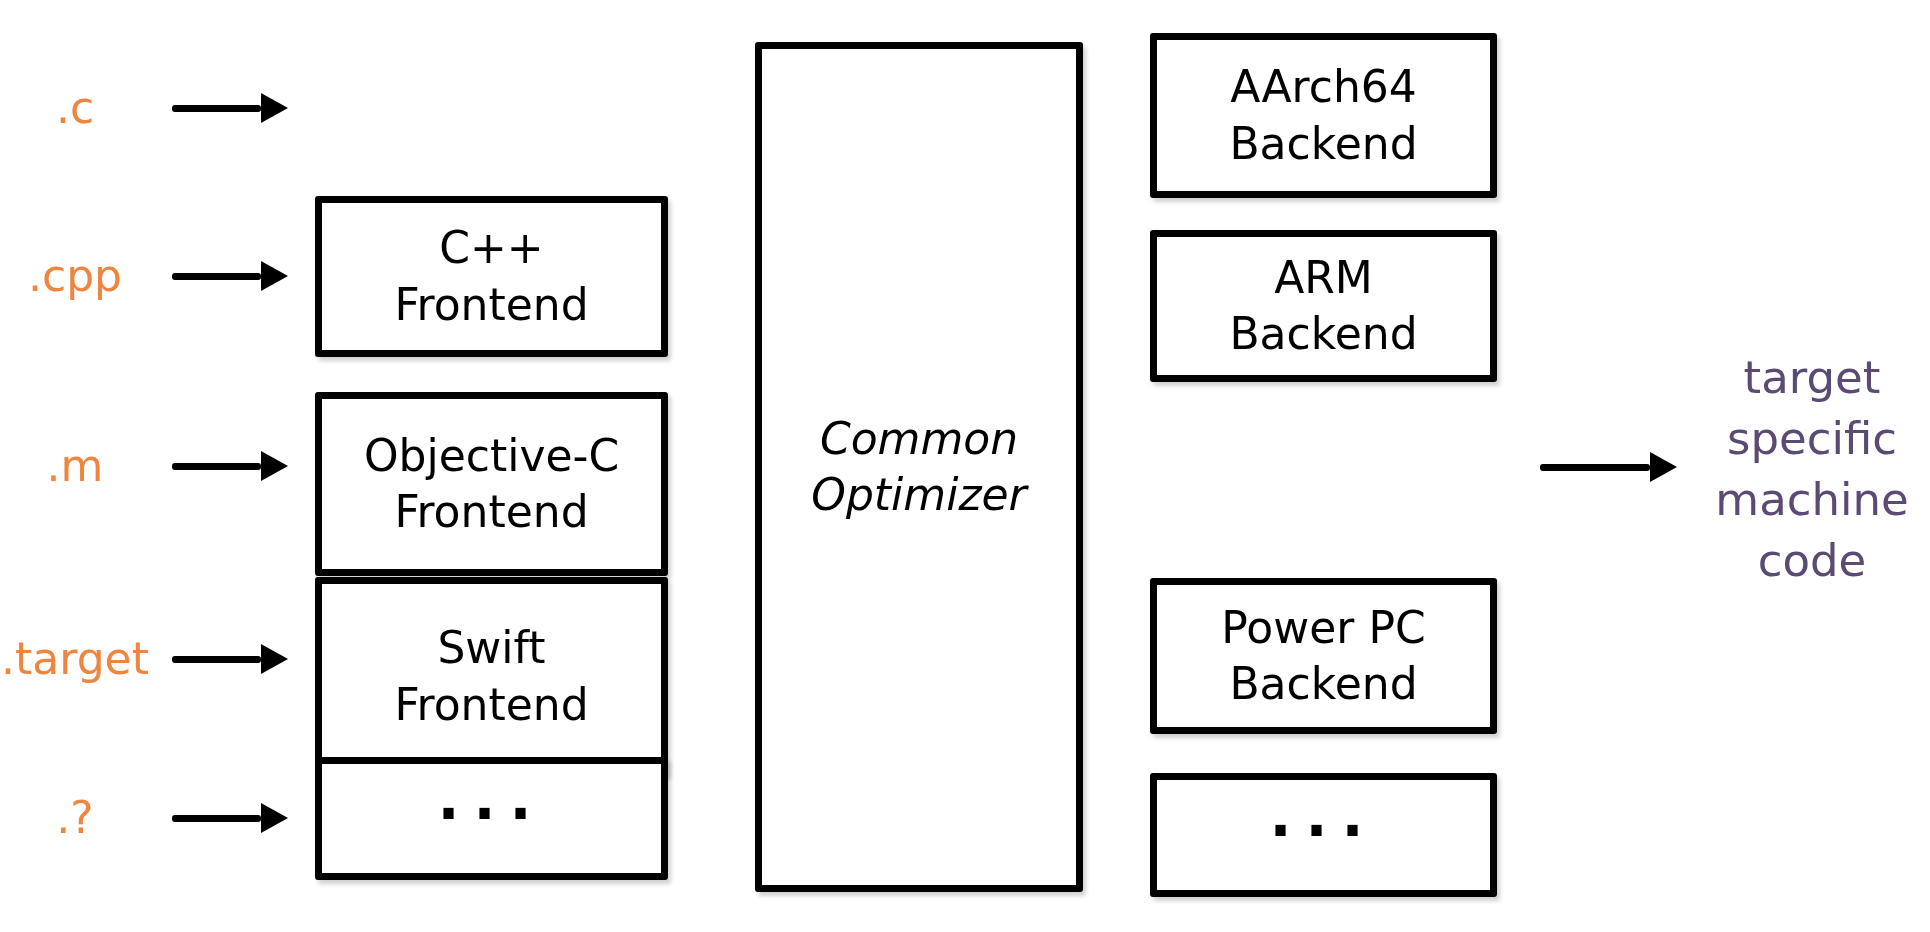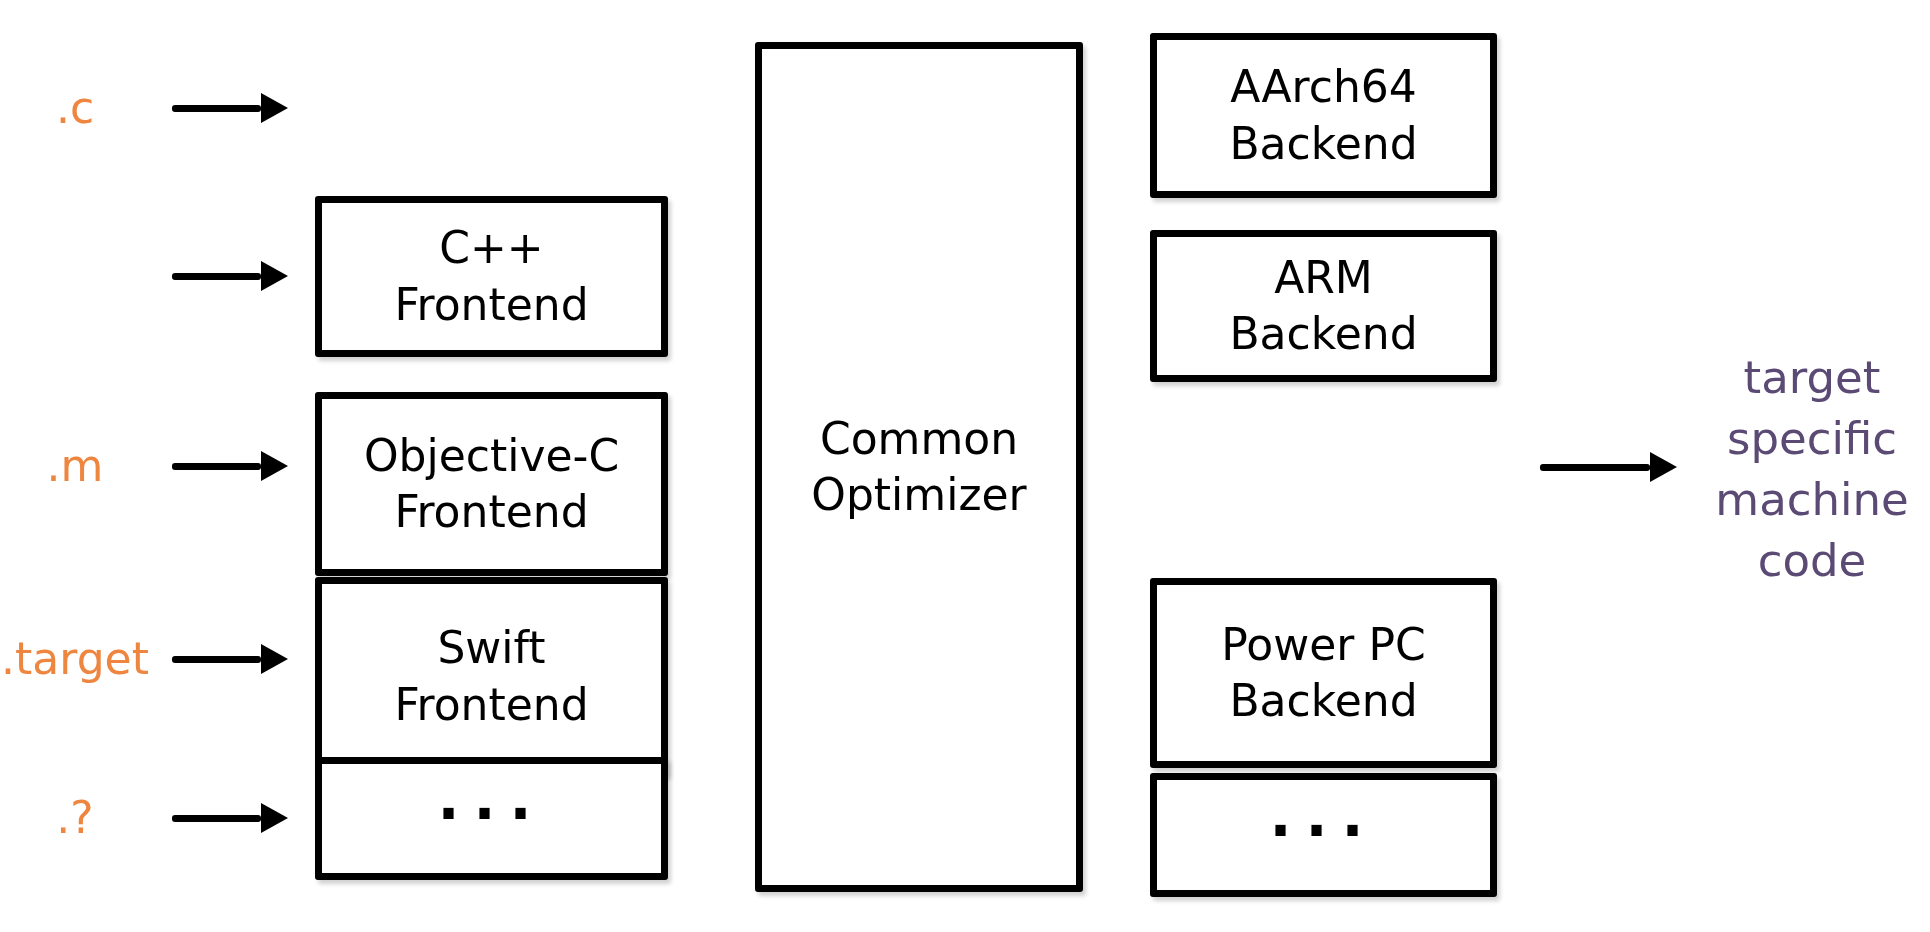".cpp" div.input-label { html: none -> <div>.cpp</div> }
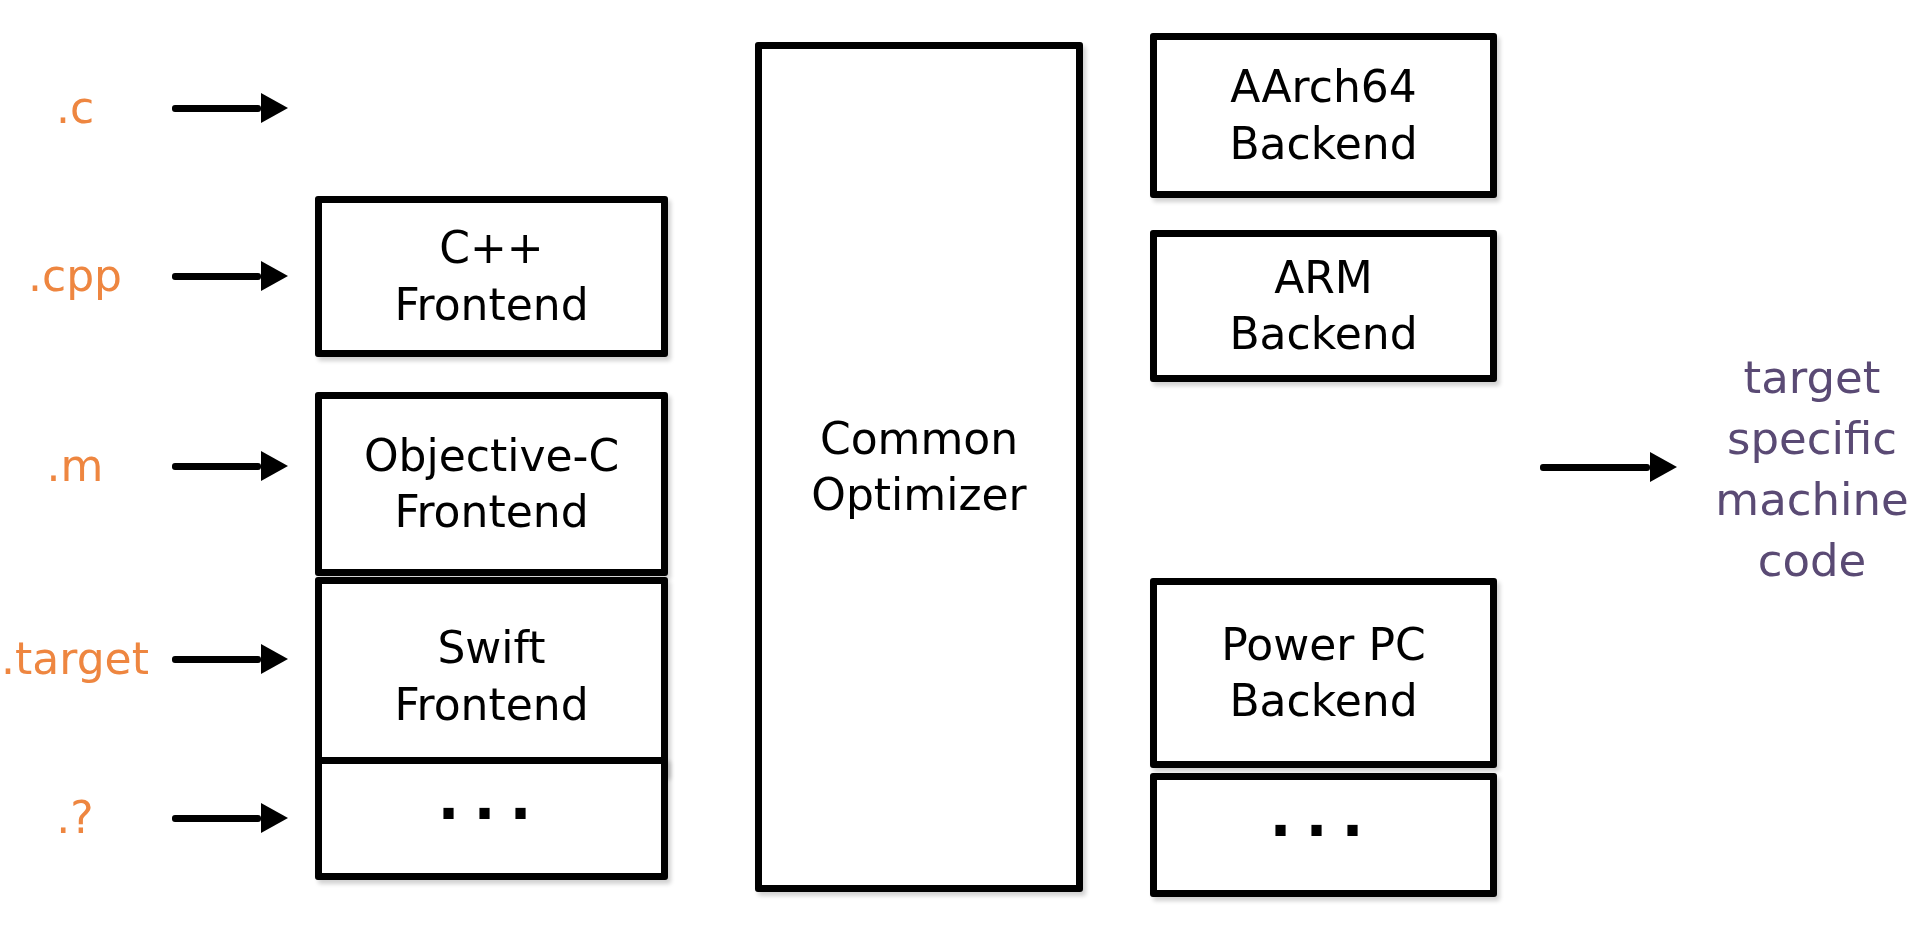"Common" .box.optimizer { font-style: none -> italic }
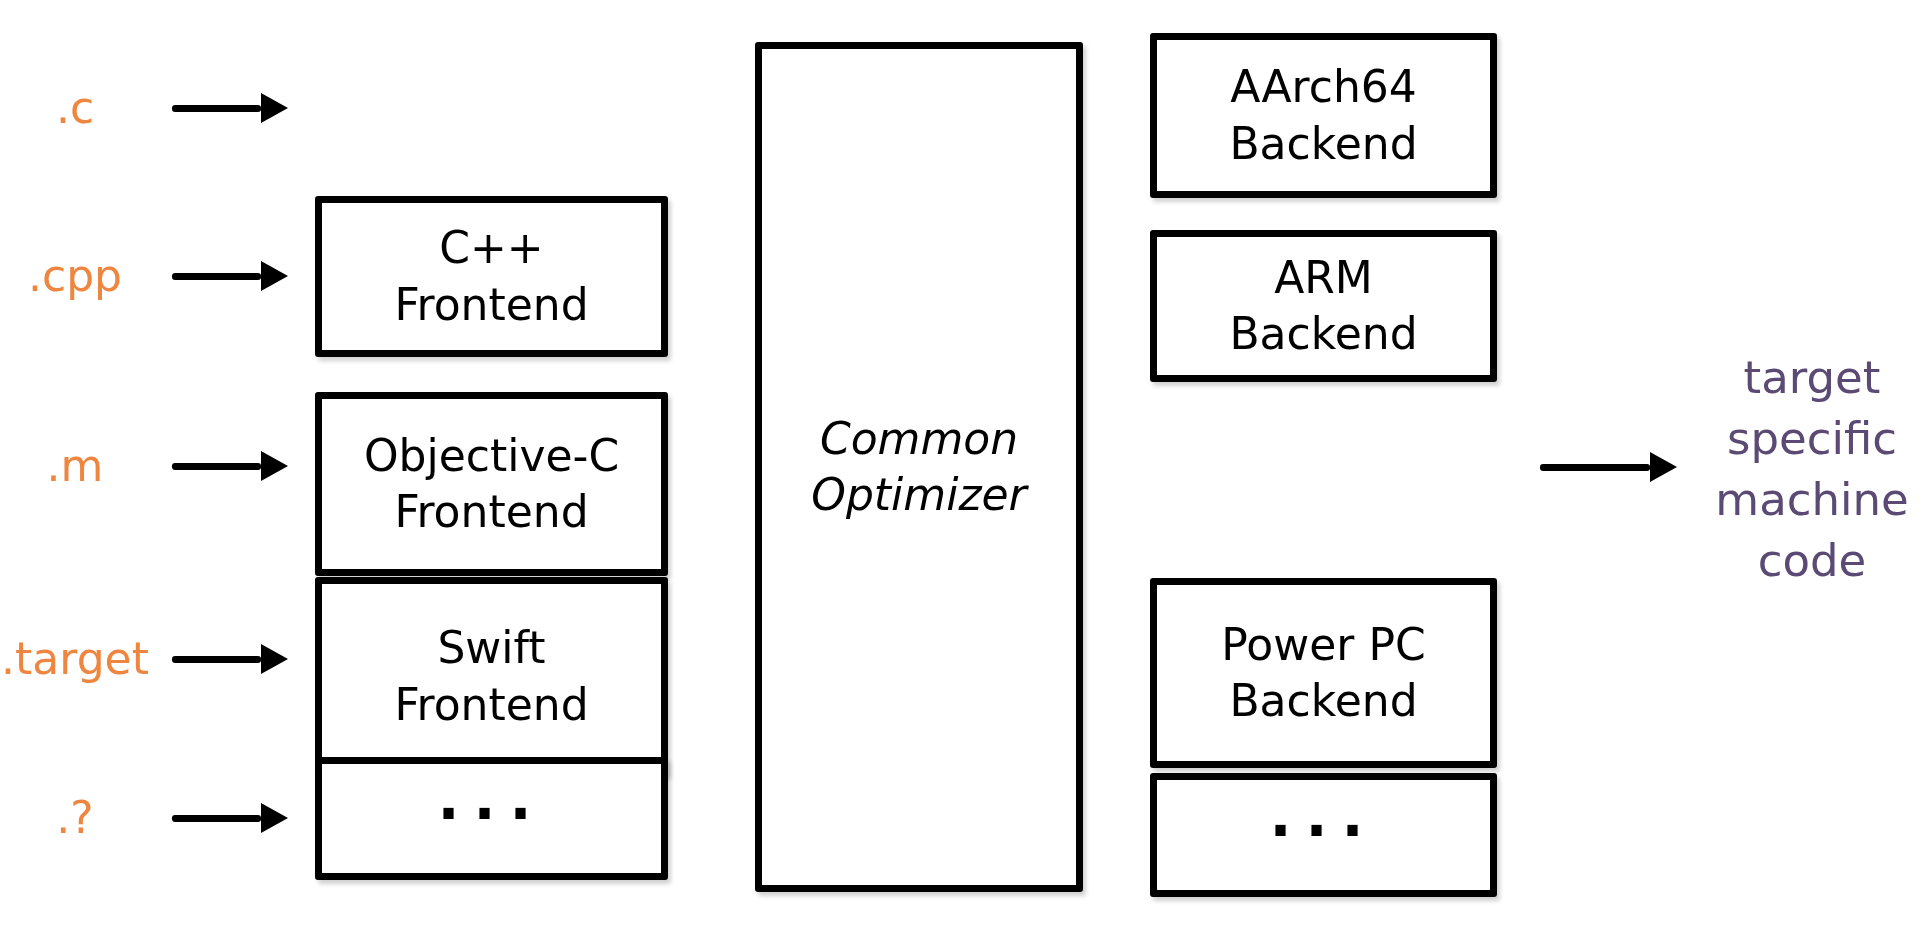"Power PC" div.box { height: 190px -> 156px }
